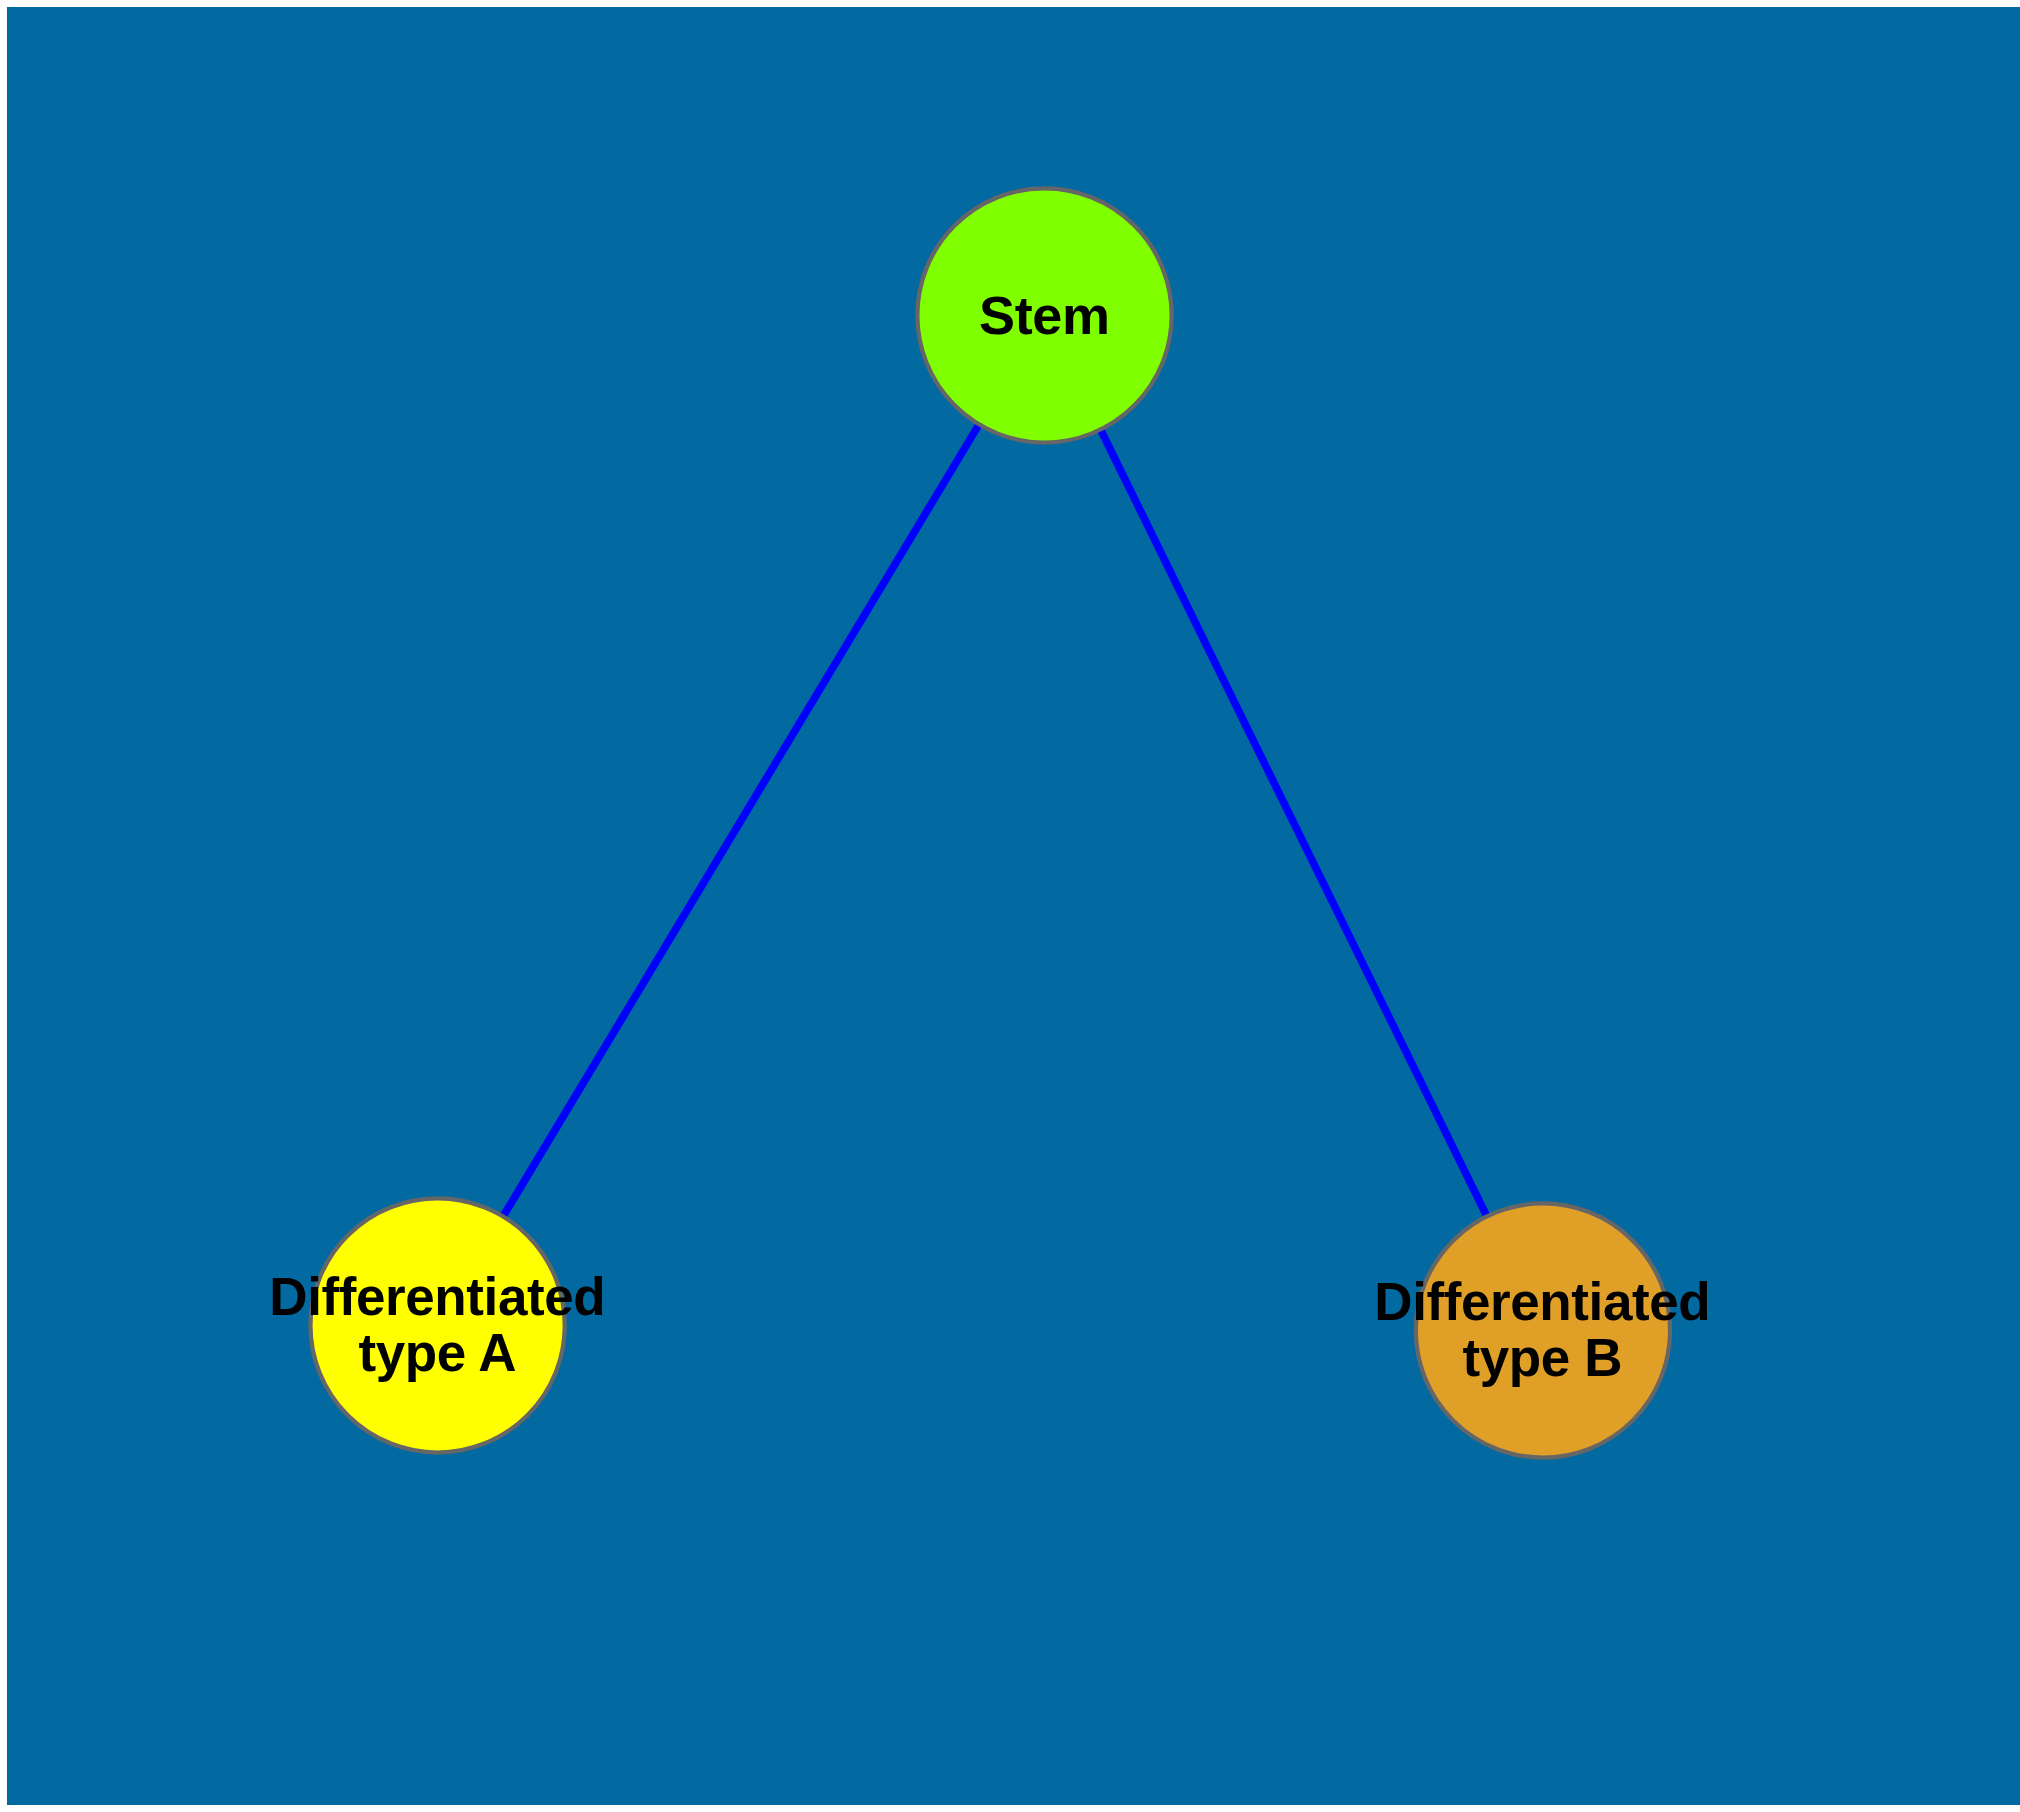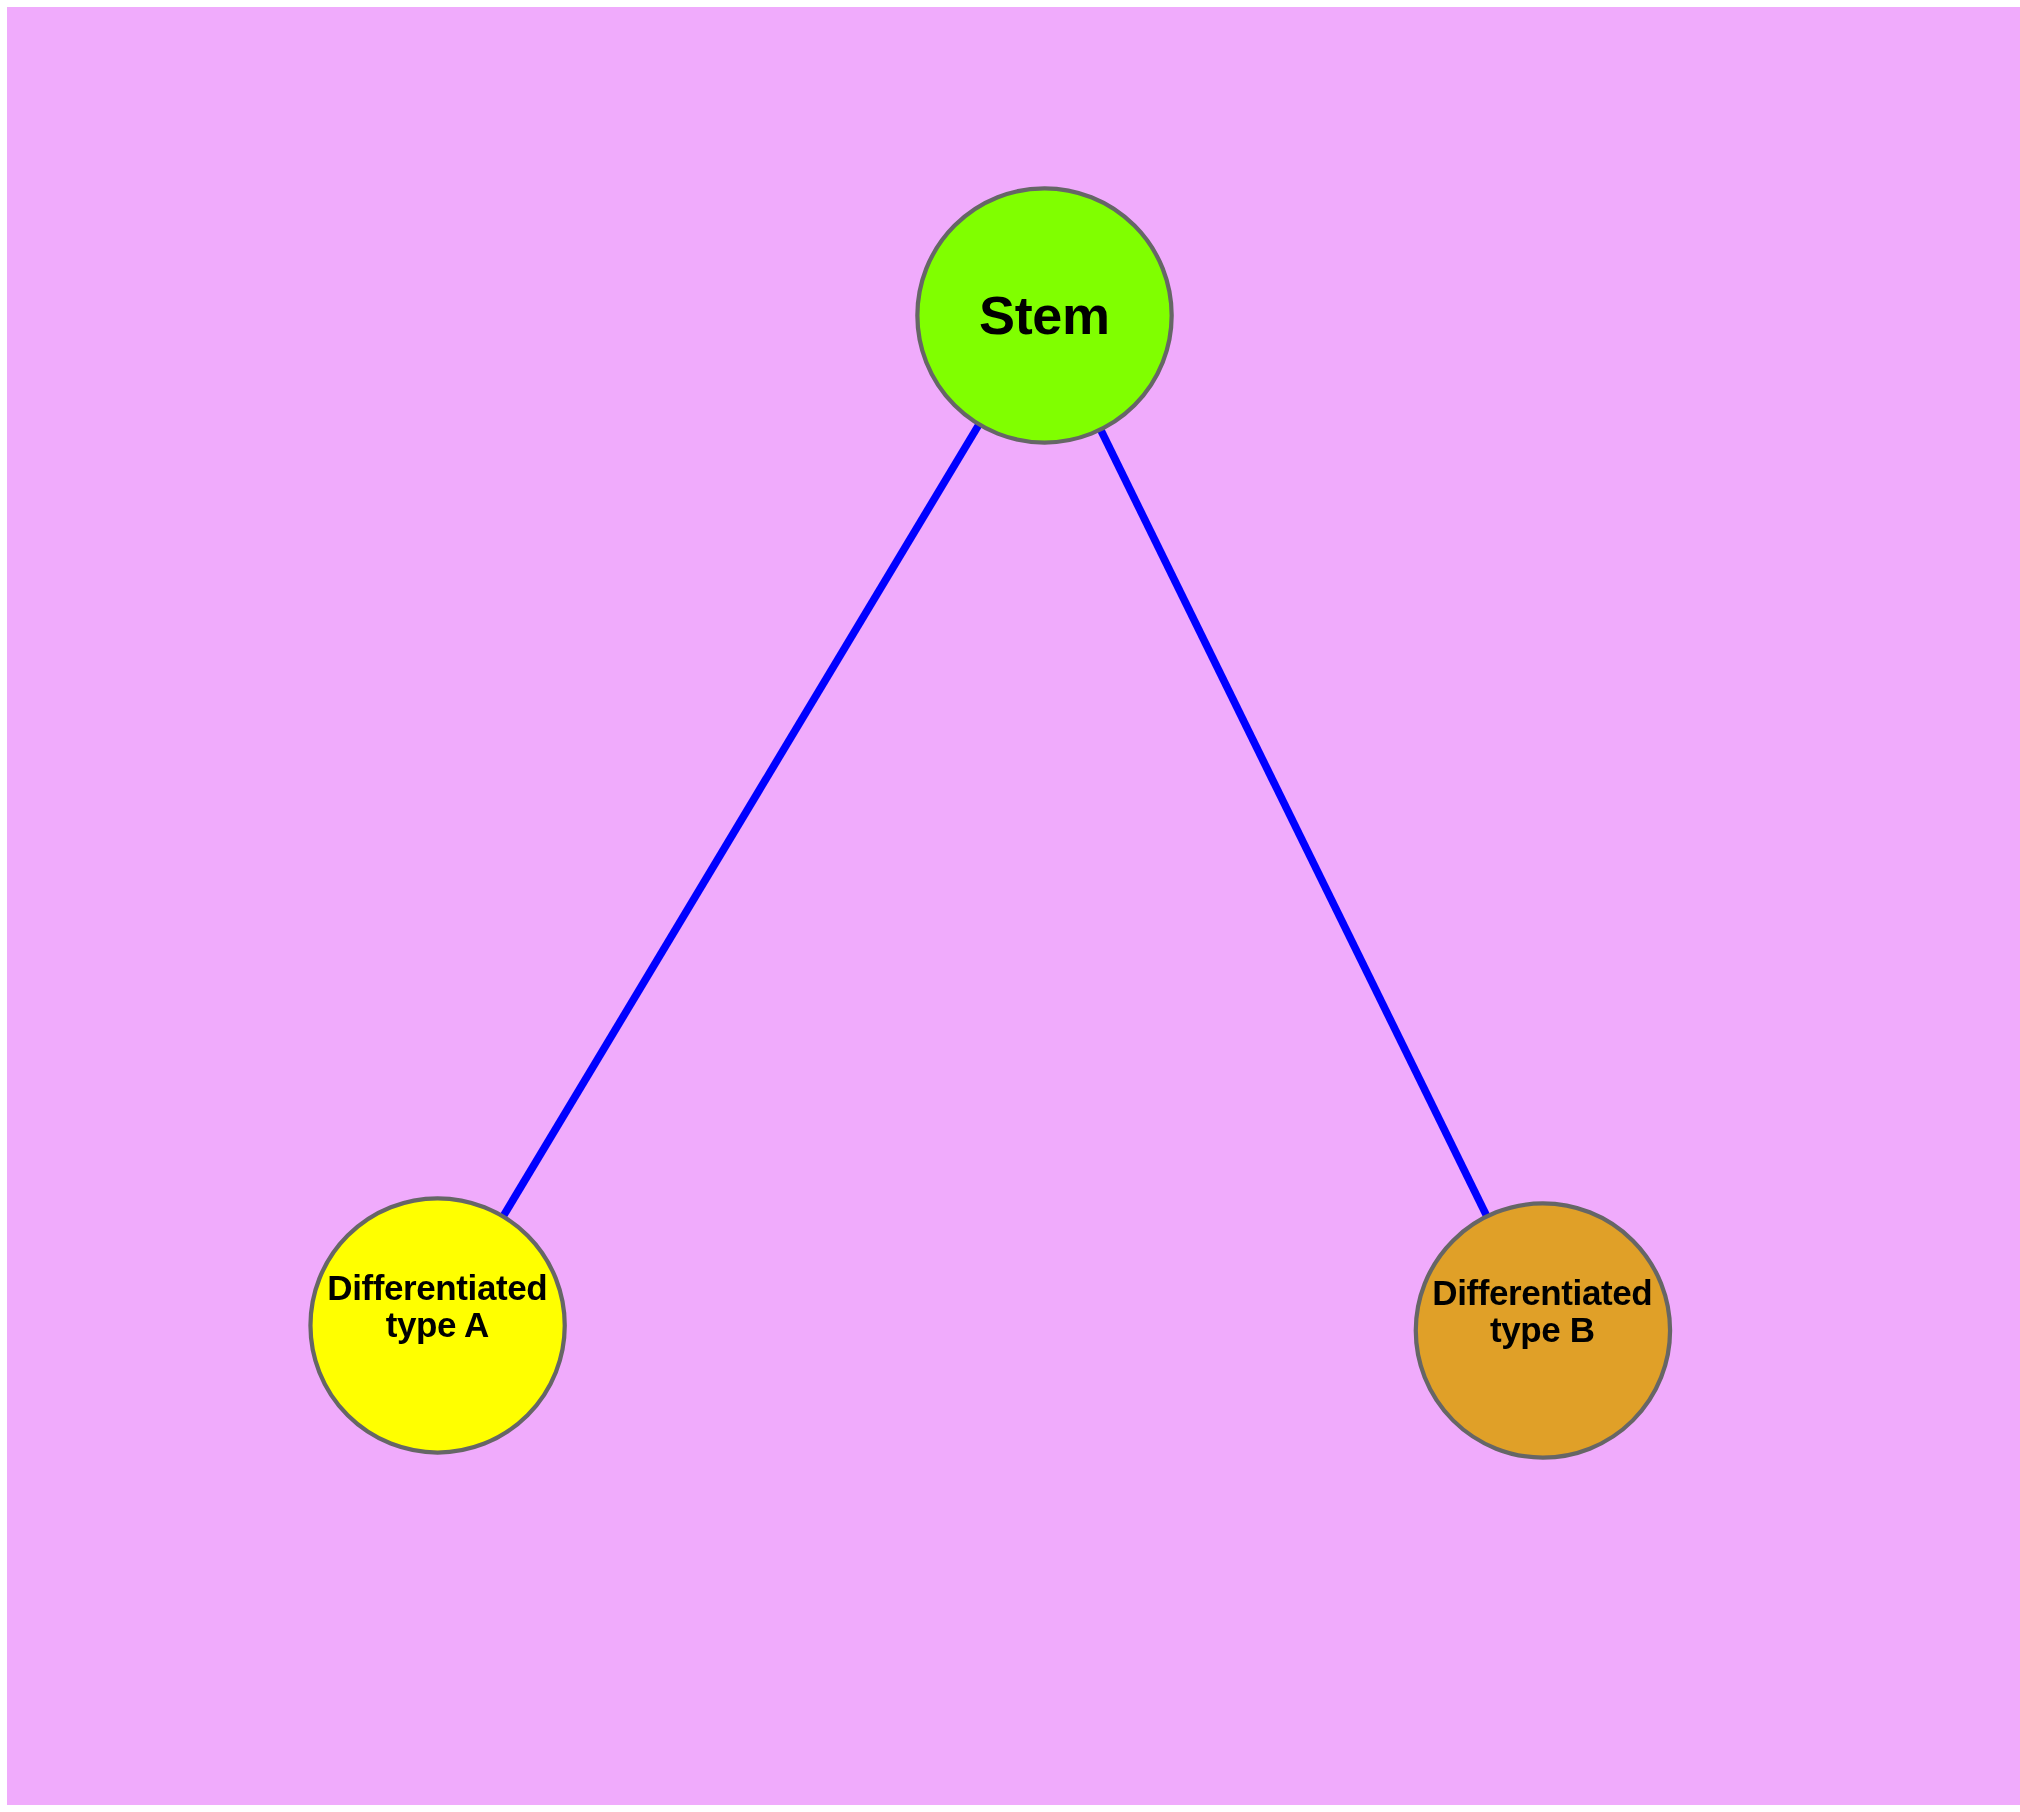"Stem" #plot-area { background: #f0abfc -> #0369a1 }
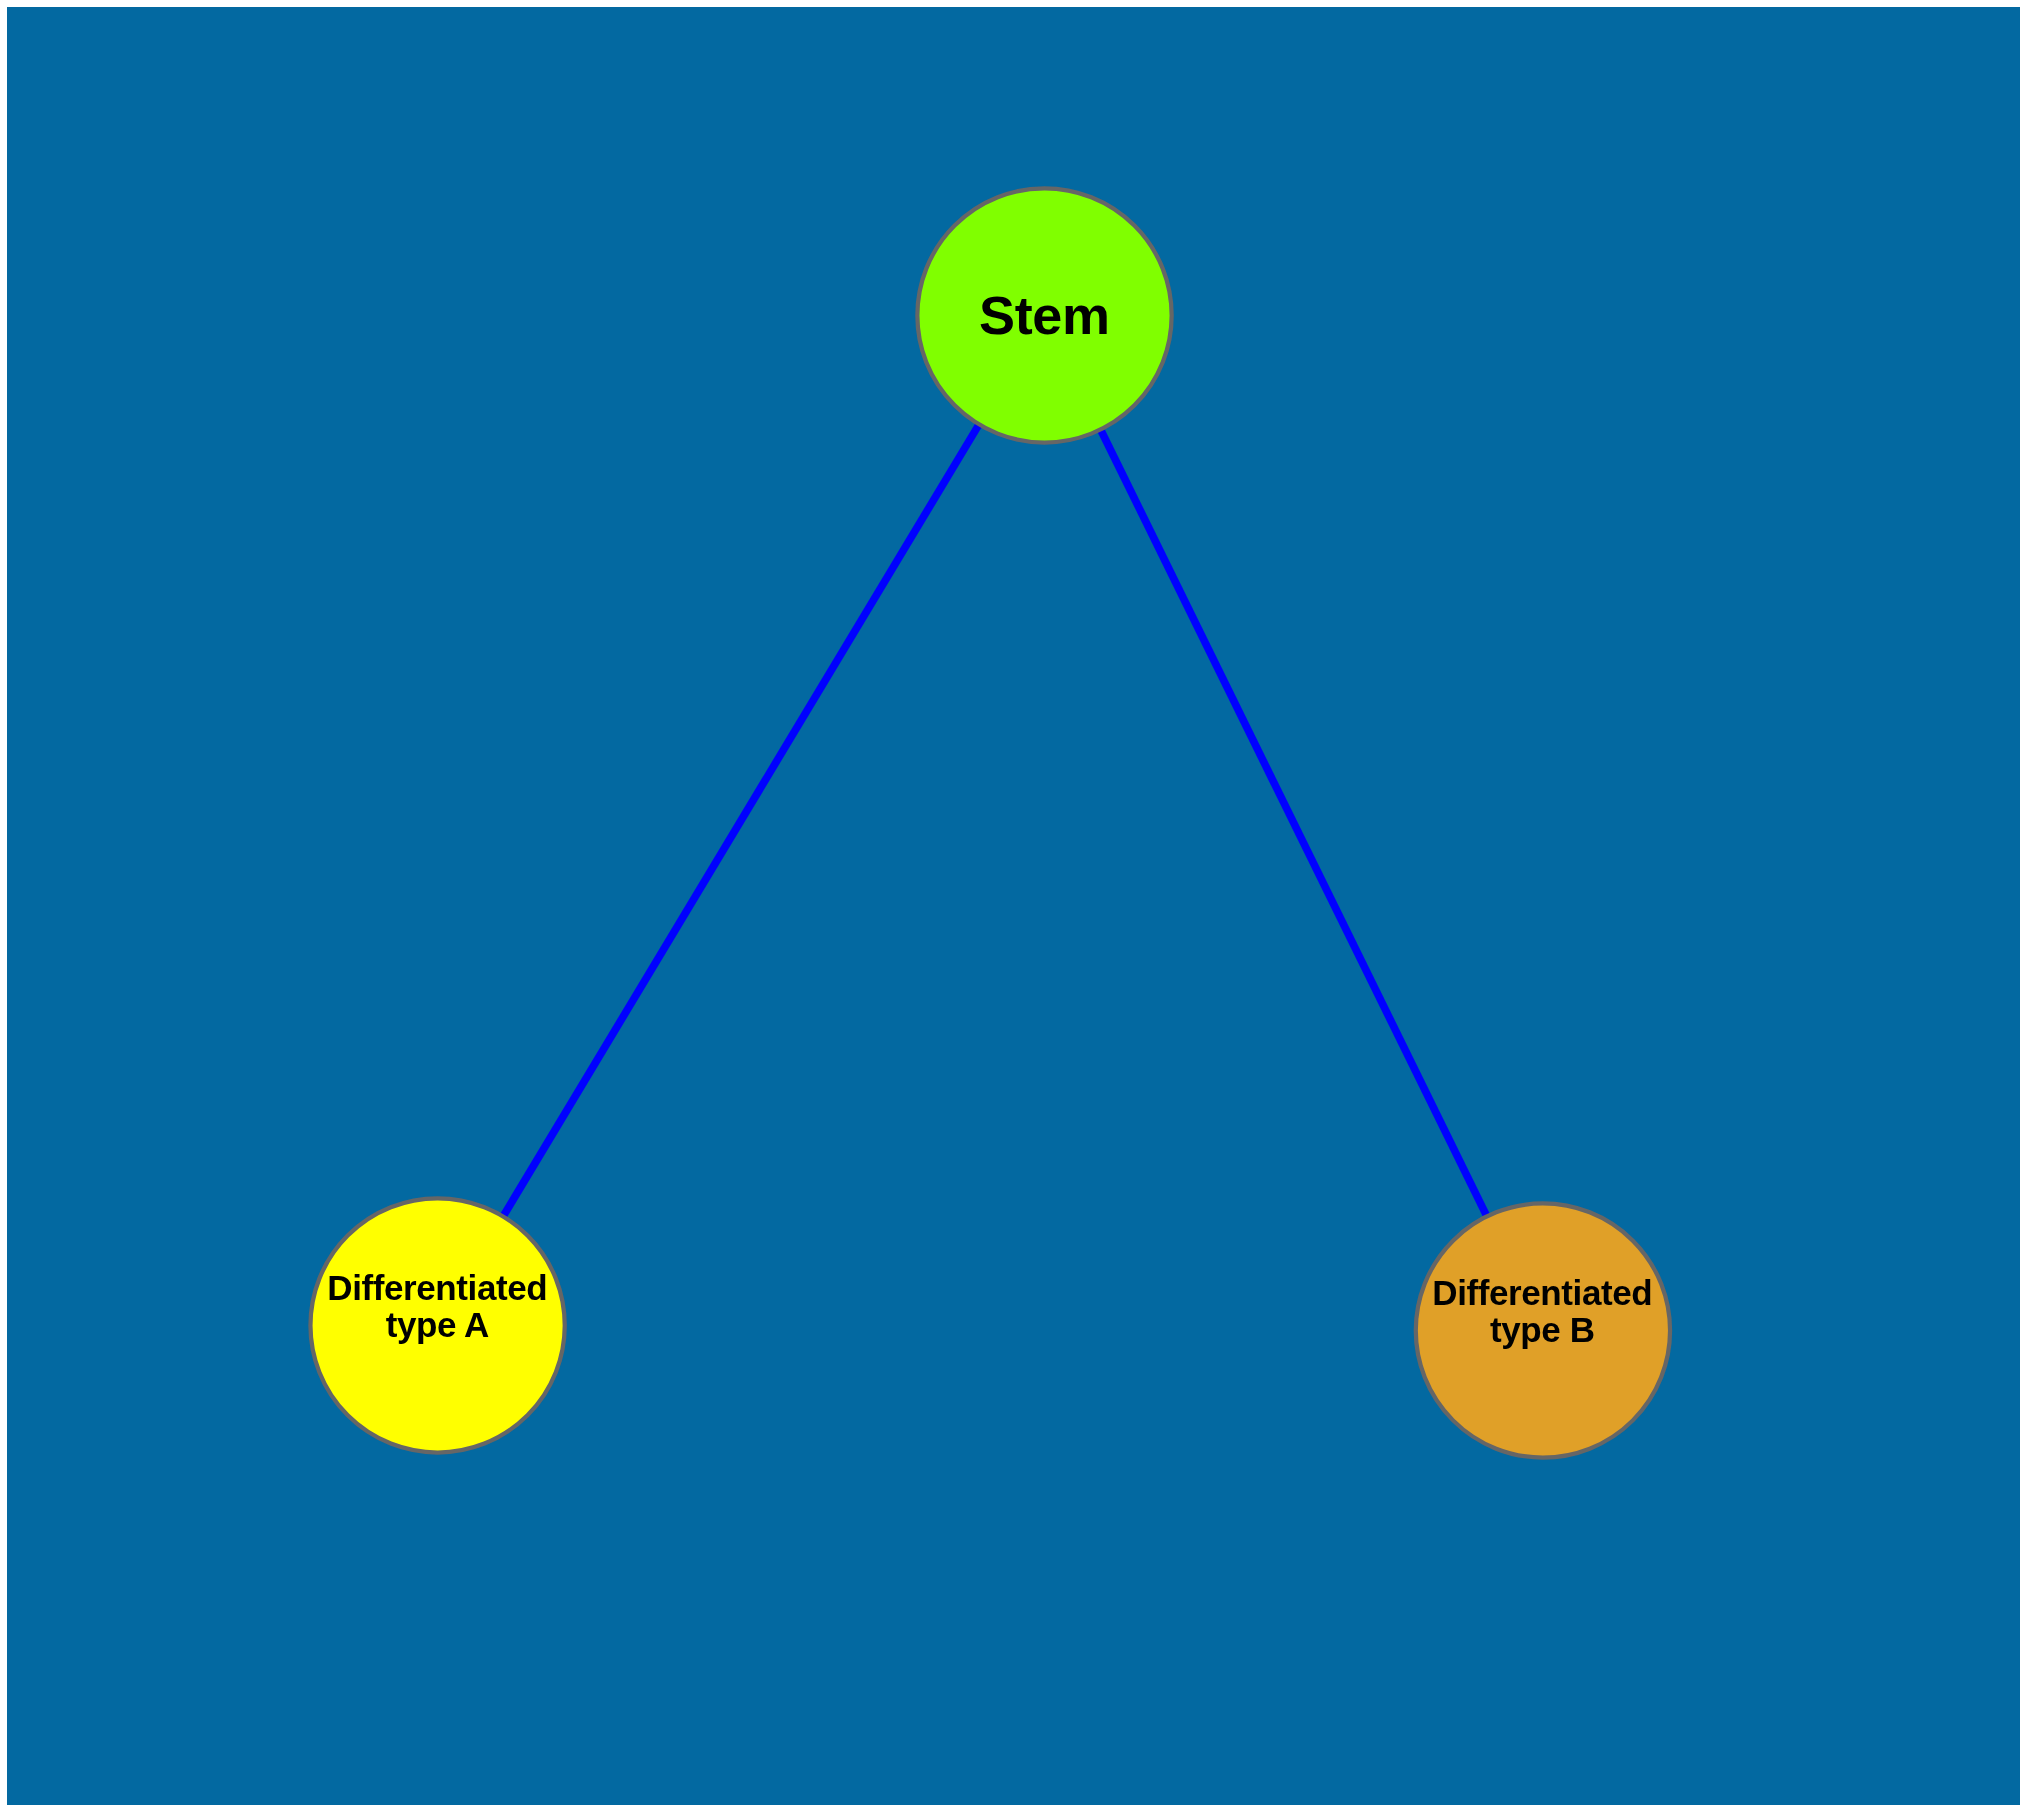"Differentiated" .node-label.multi { font-size: 35px -> 53px }
